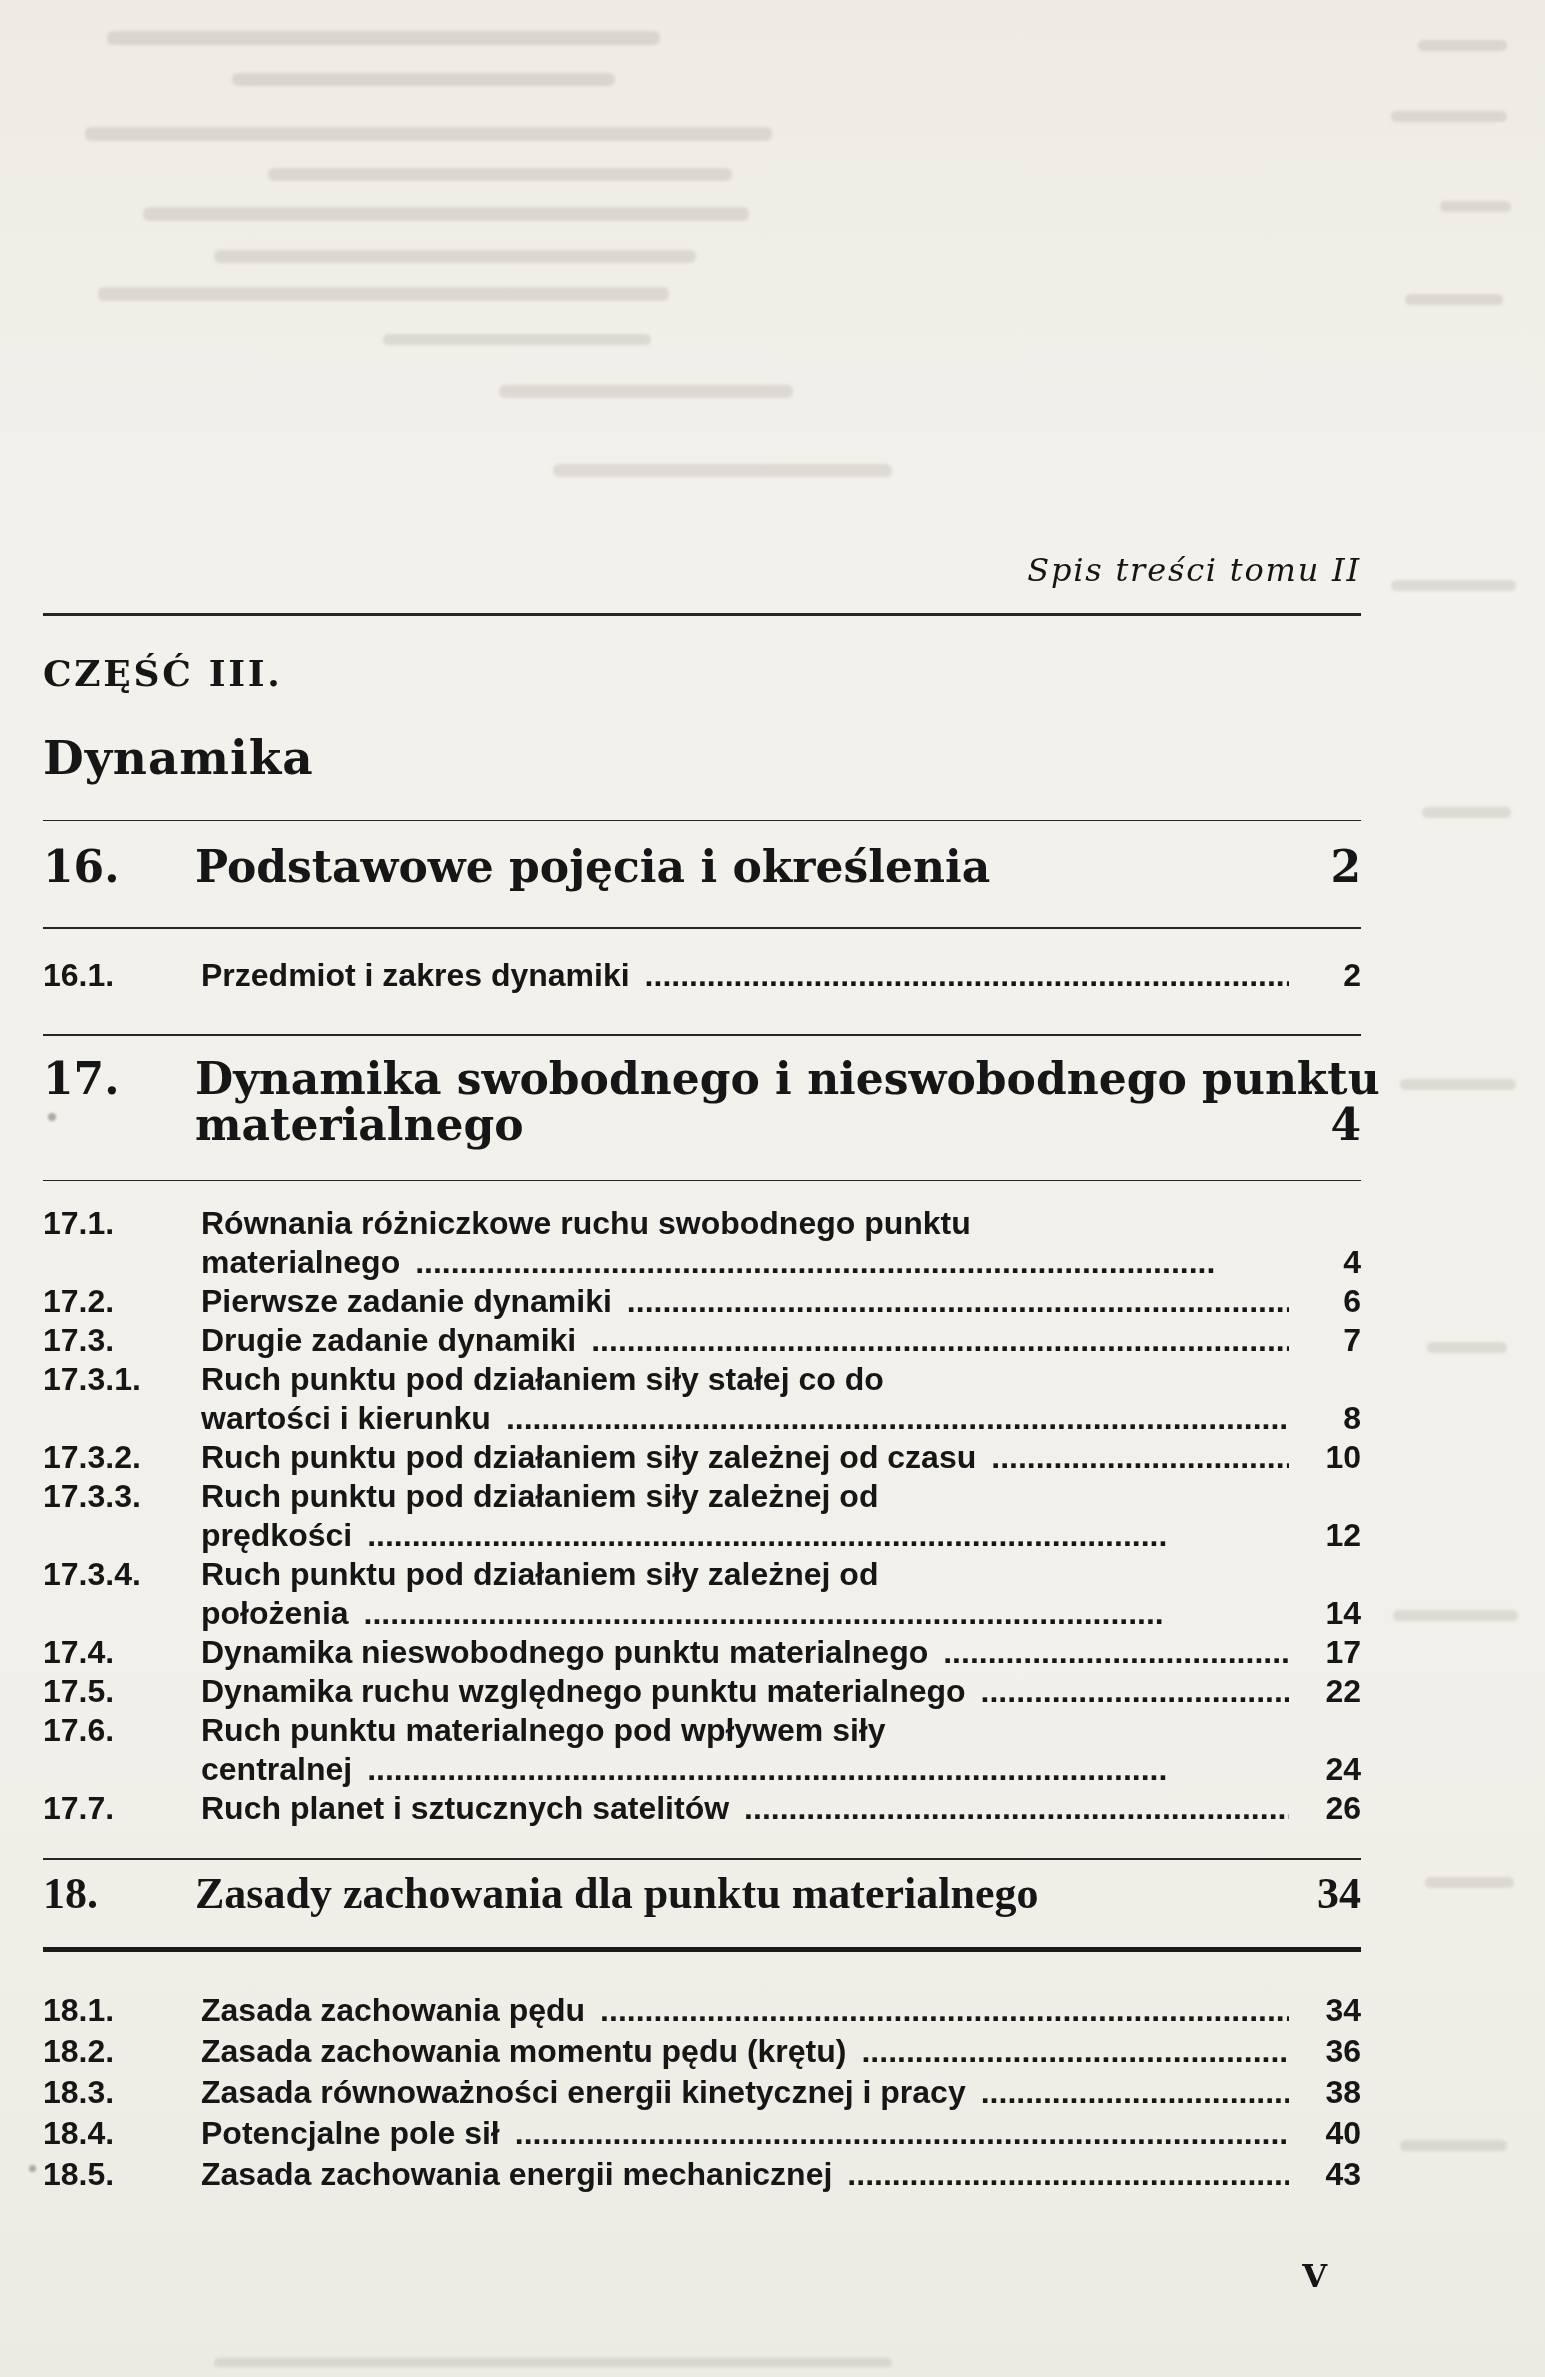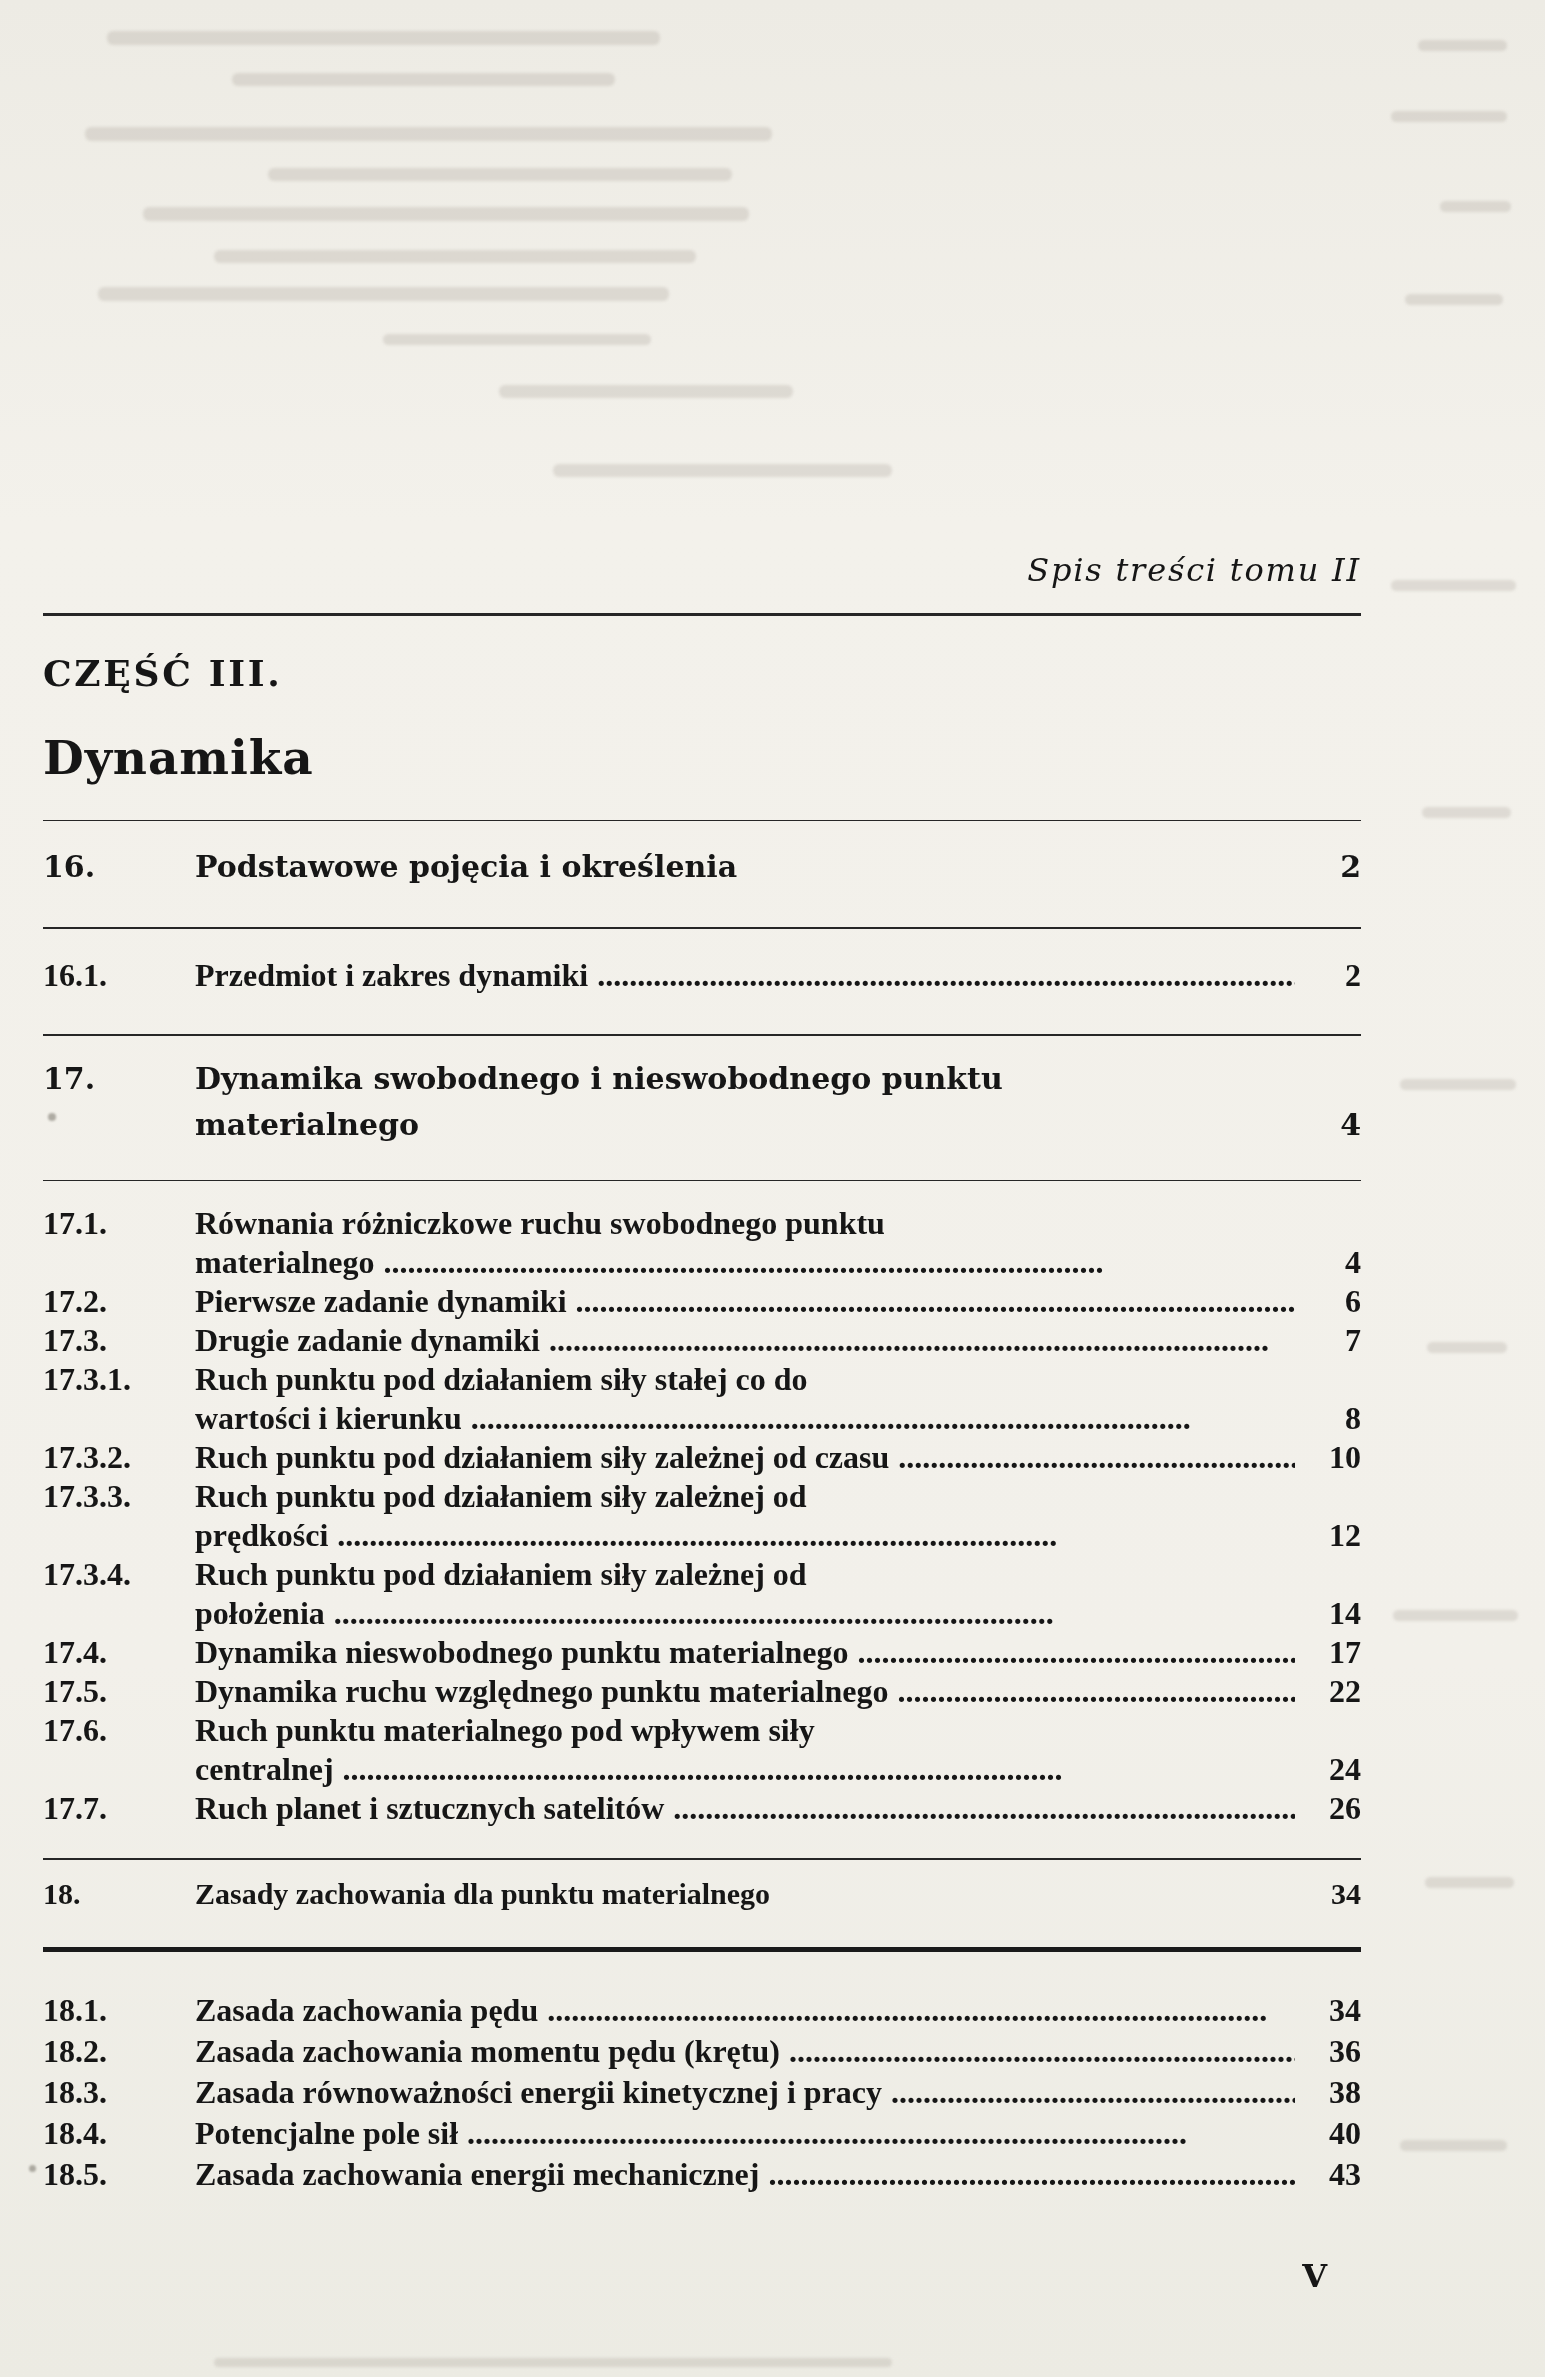"16." .sec-line { font-size: 30px -> 44px }
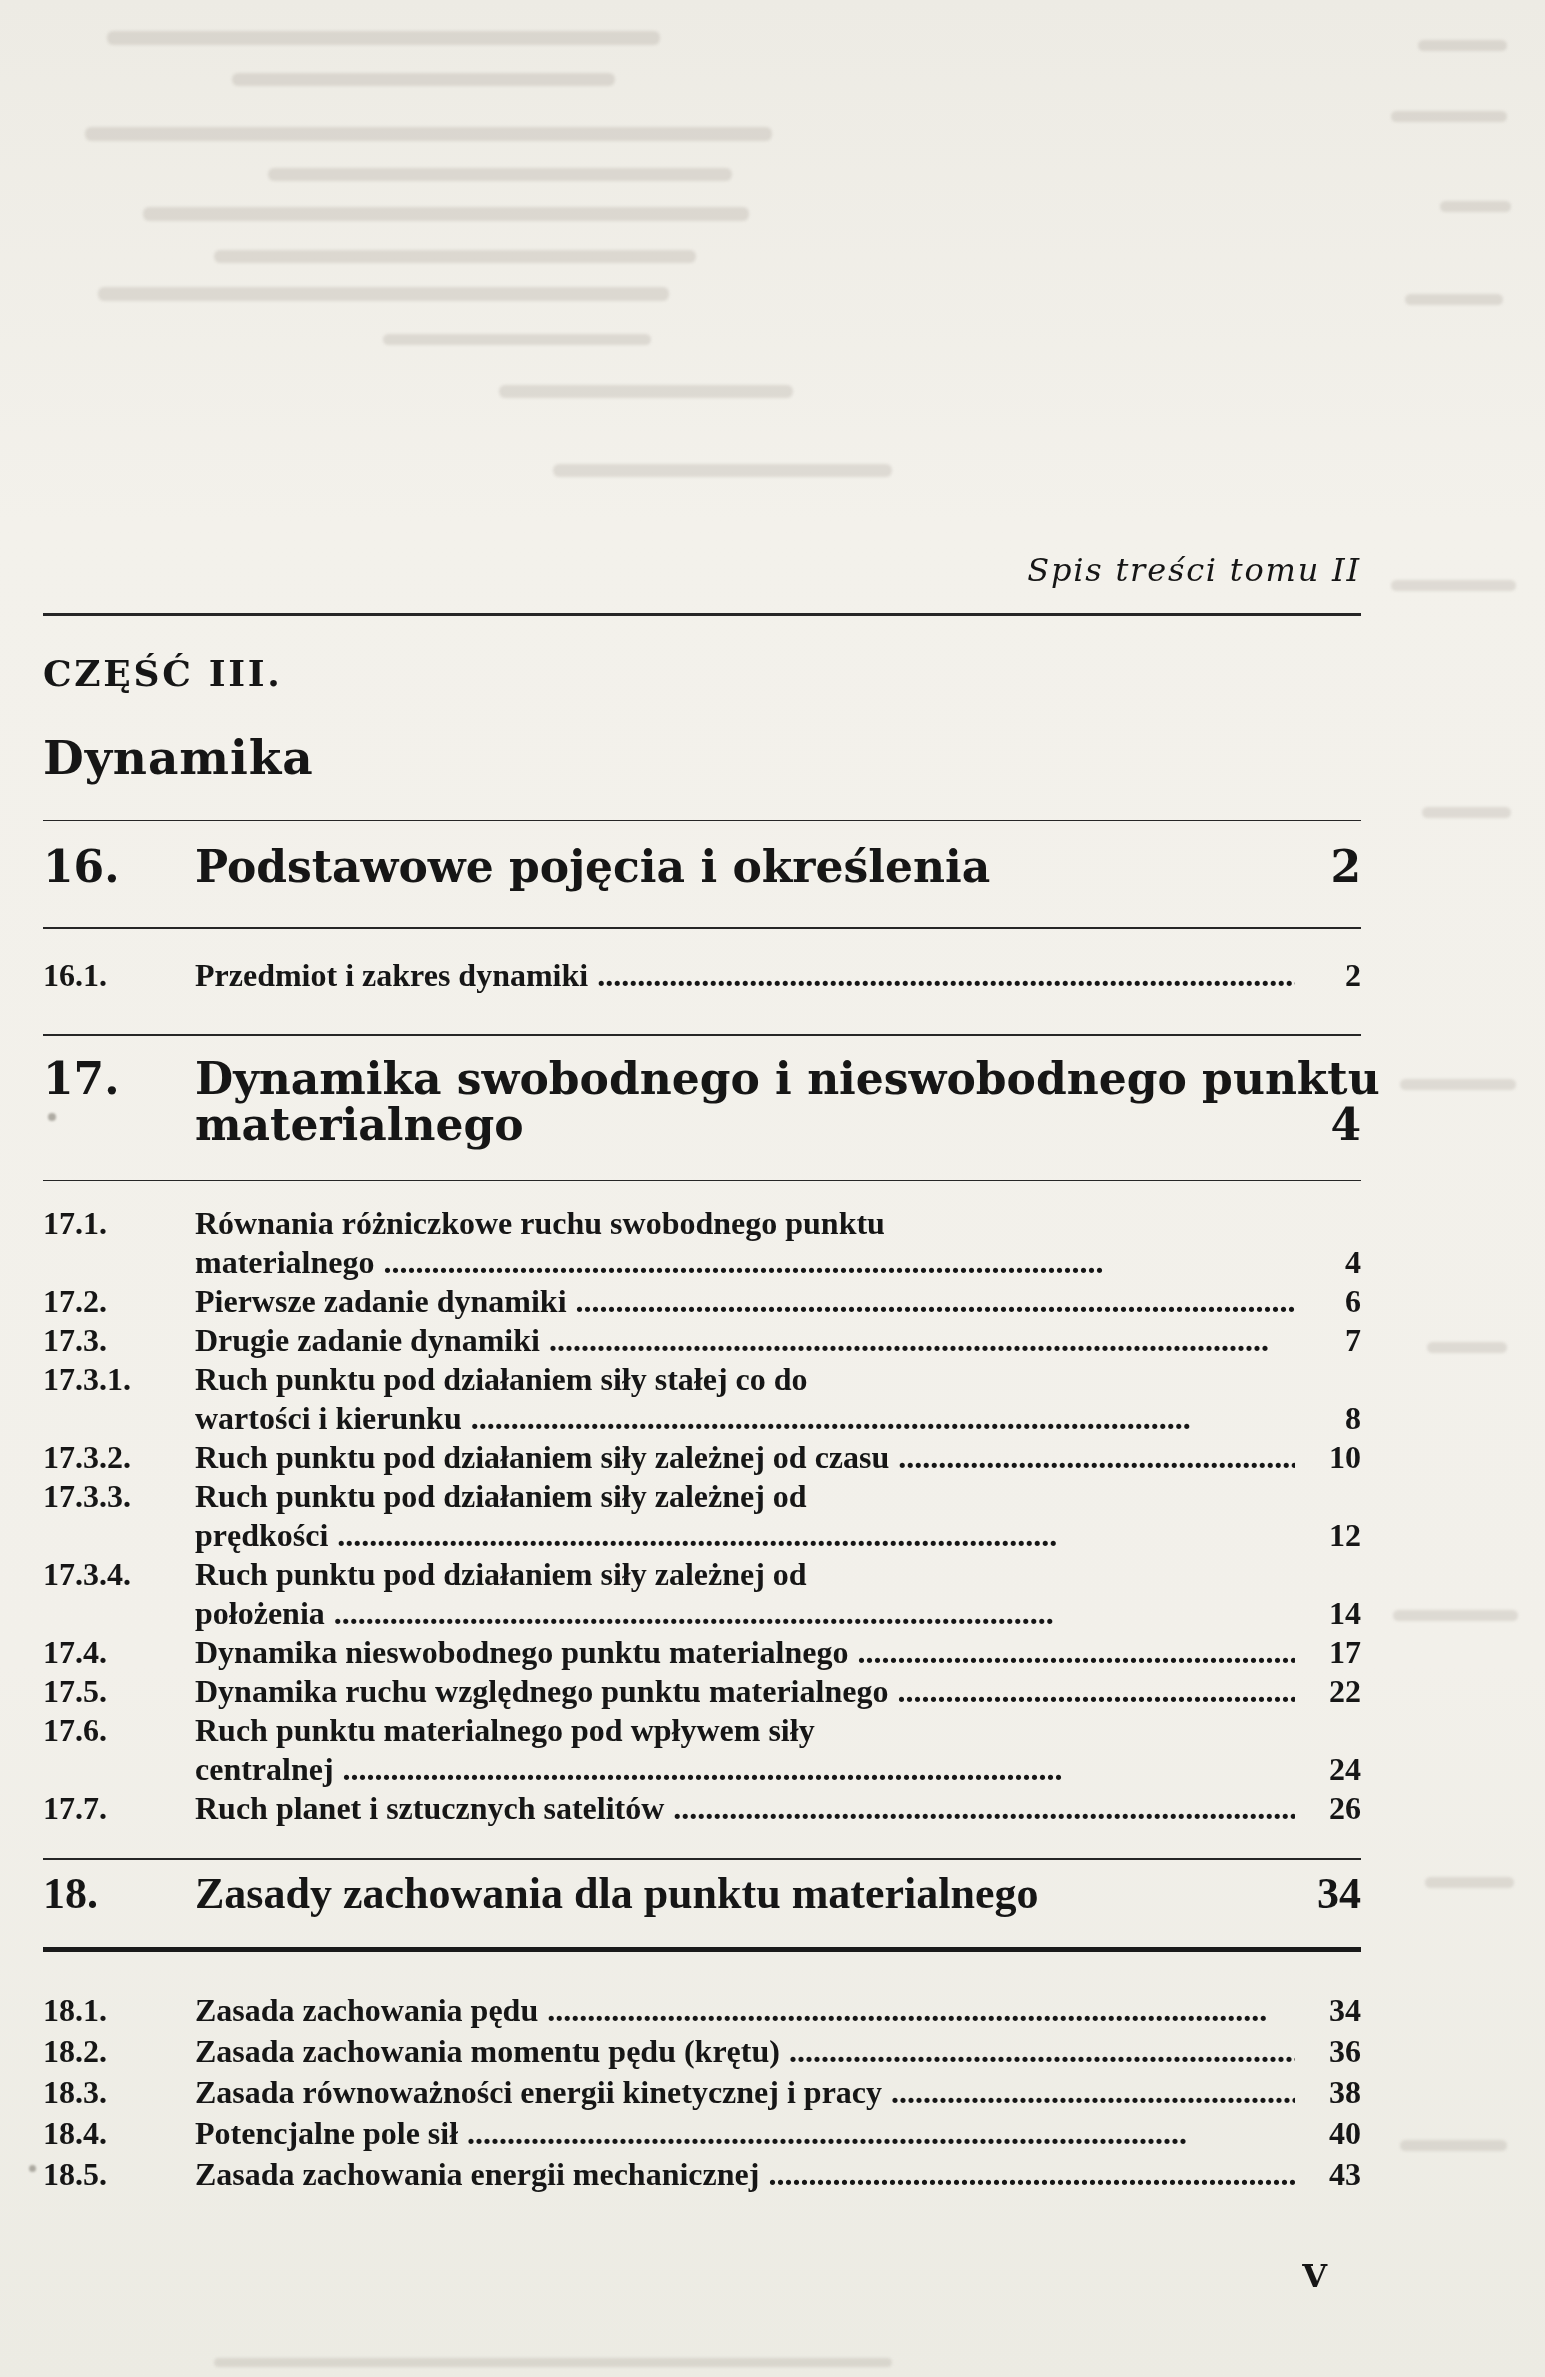"16.1." .line { font-family: Liberation Serif, serif -> Liberation Sans, sans-serif; gap: none -> 6px }
